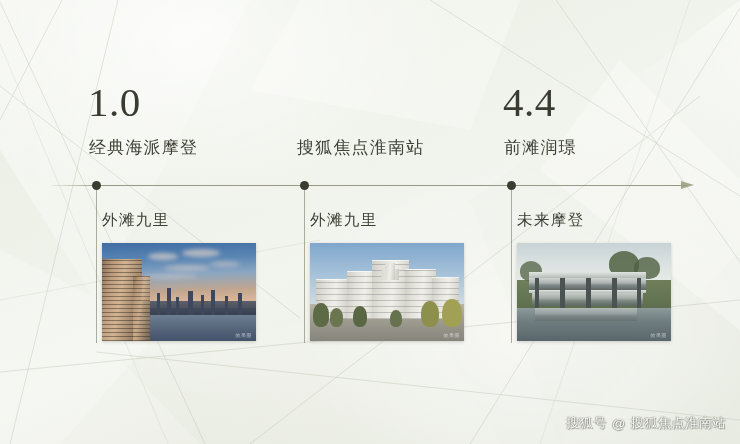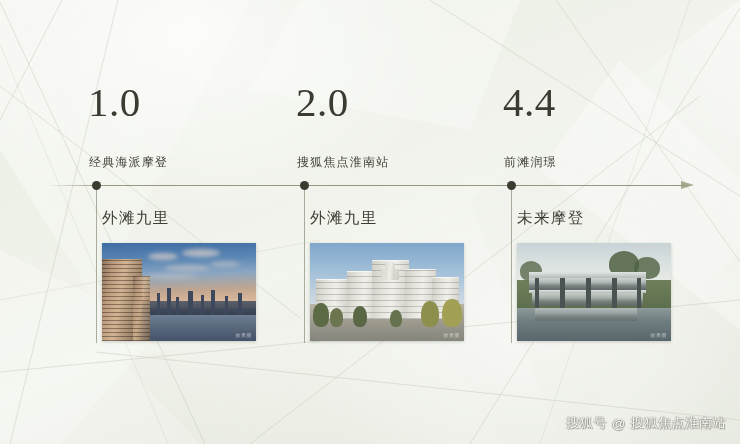"2.0" div.era-num { html: <div>2.0</div> -> none }
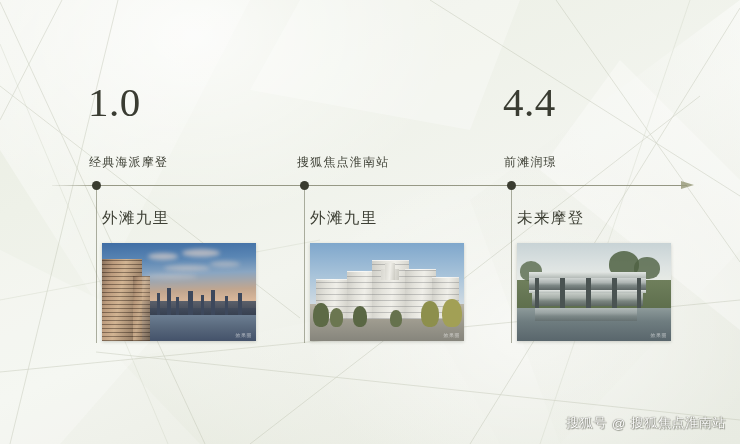"经典海派摩登" .era-sub { font-size: 12px -> 17px; top: 156px -> 139px }
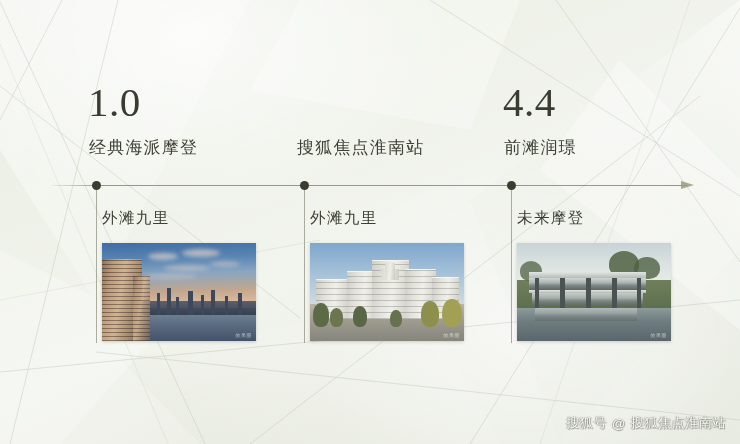"外滩九里" .proj-name { font-family: Liberation Mono, monospace -> Liberation Sans, sans-serif }
